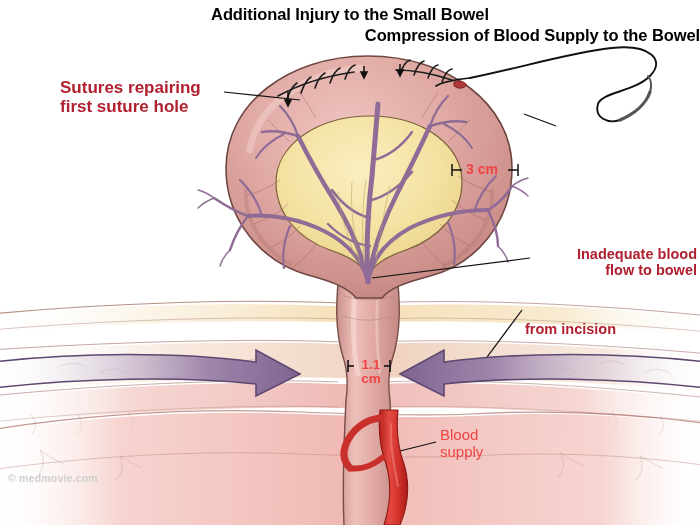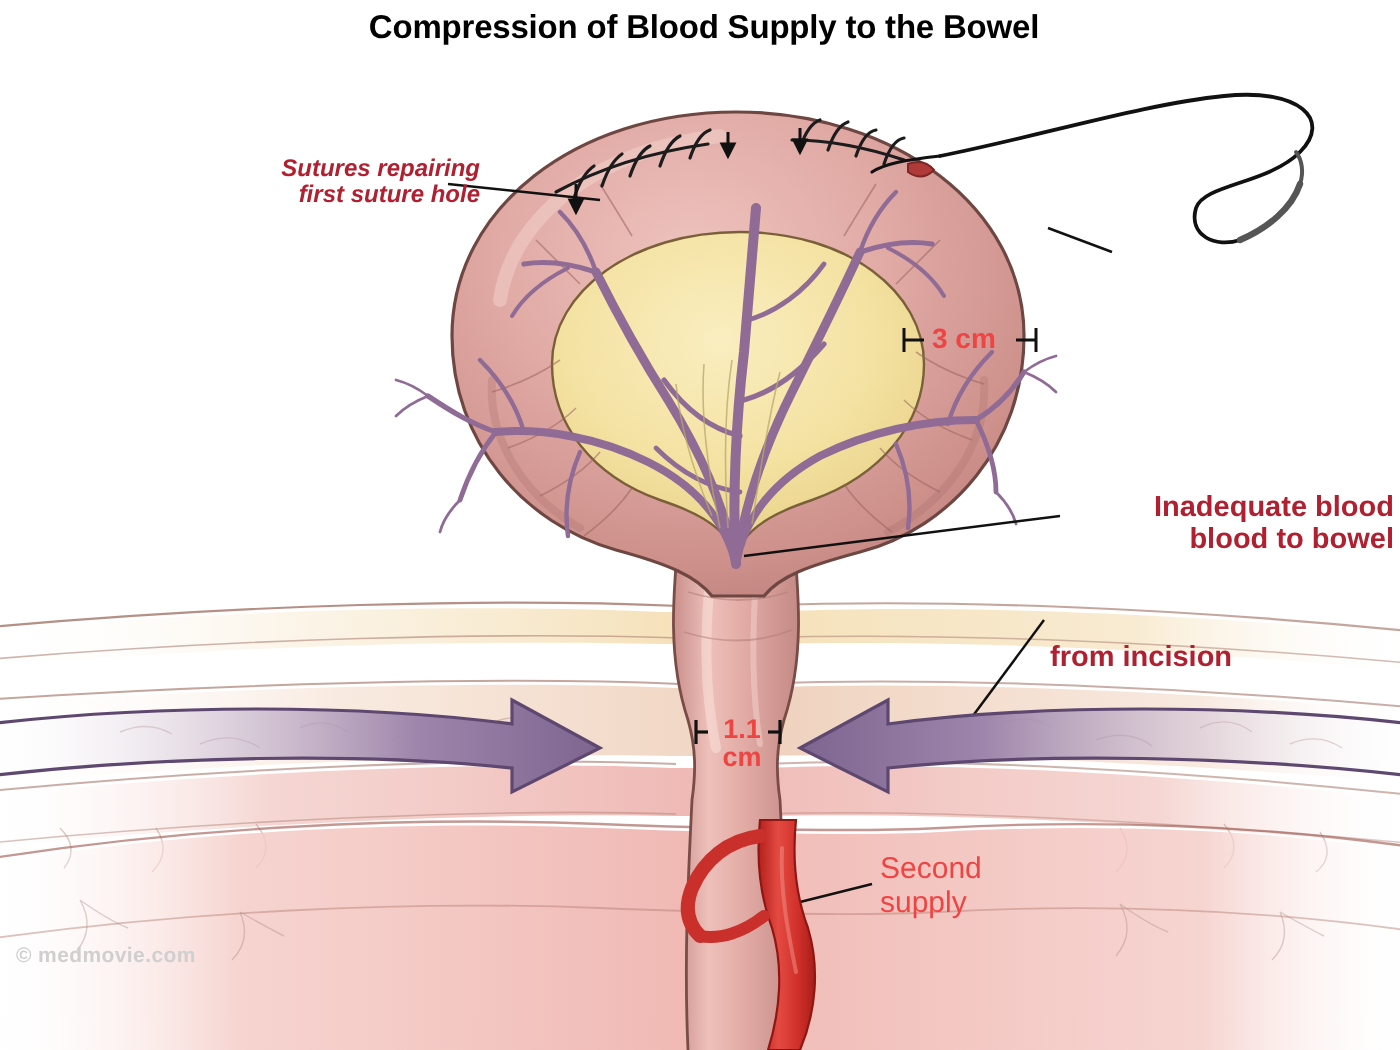"Additional Injury to the Small" span { html: none -> <span>Additional Injury to the Small Bowel</span> }
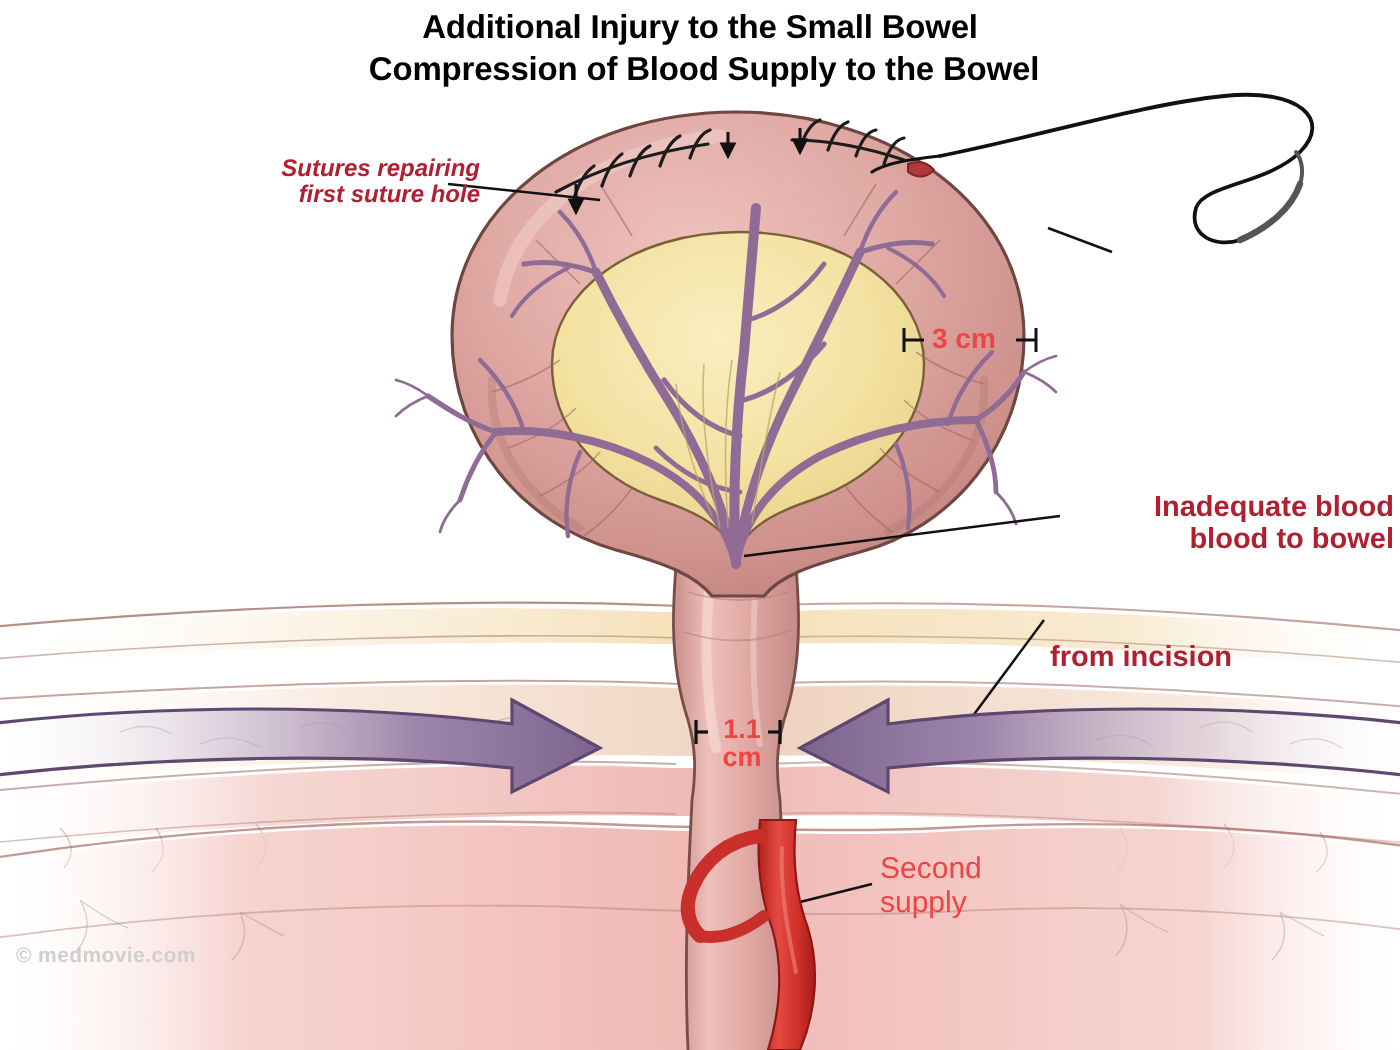"Compression of Blood Supply to" #title .l2 { text-align: none -> right }
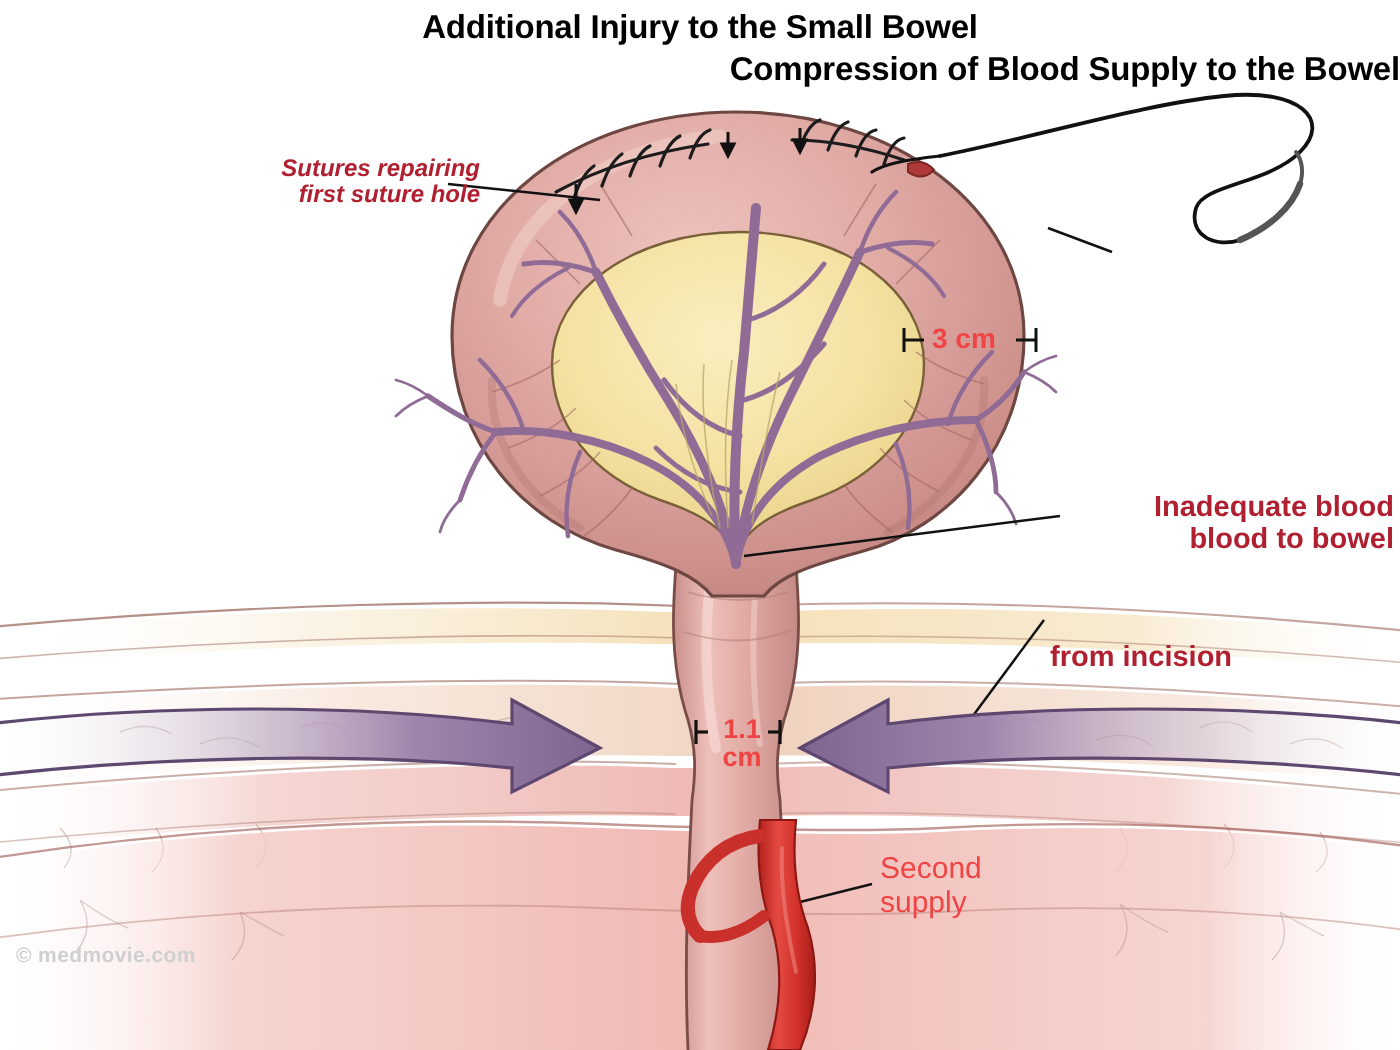"Sutures repairing" #lbl-sutures { font-size: 12px -> 17px; font-style: italic -> none; text-align: right -> left }
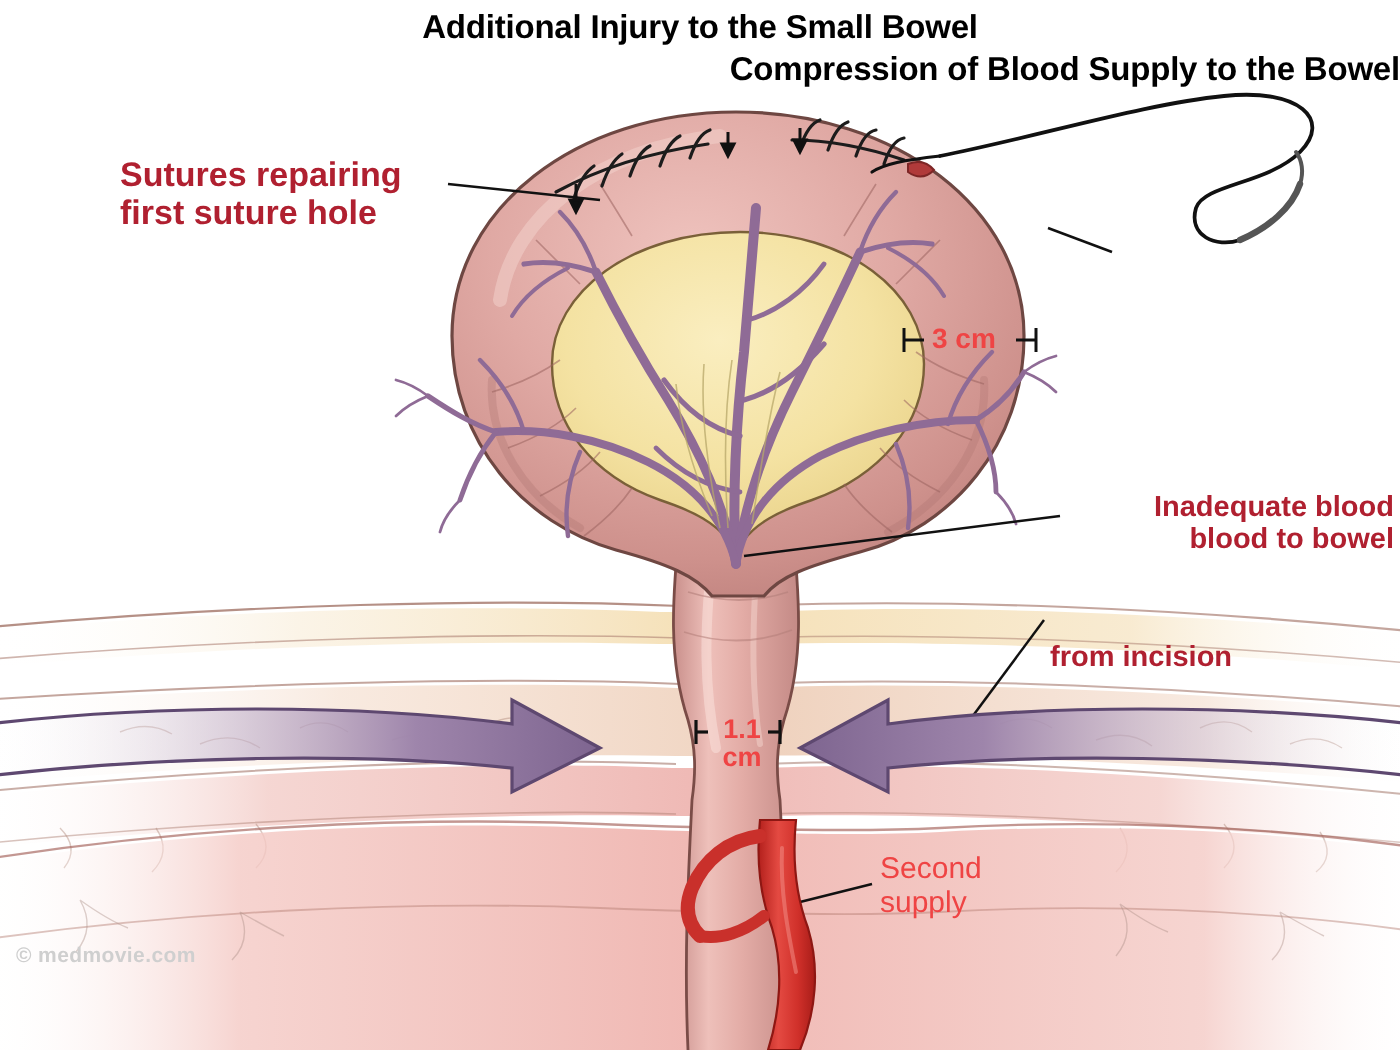"blood to bowel" span { text: blood -> flow }
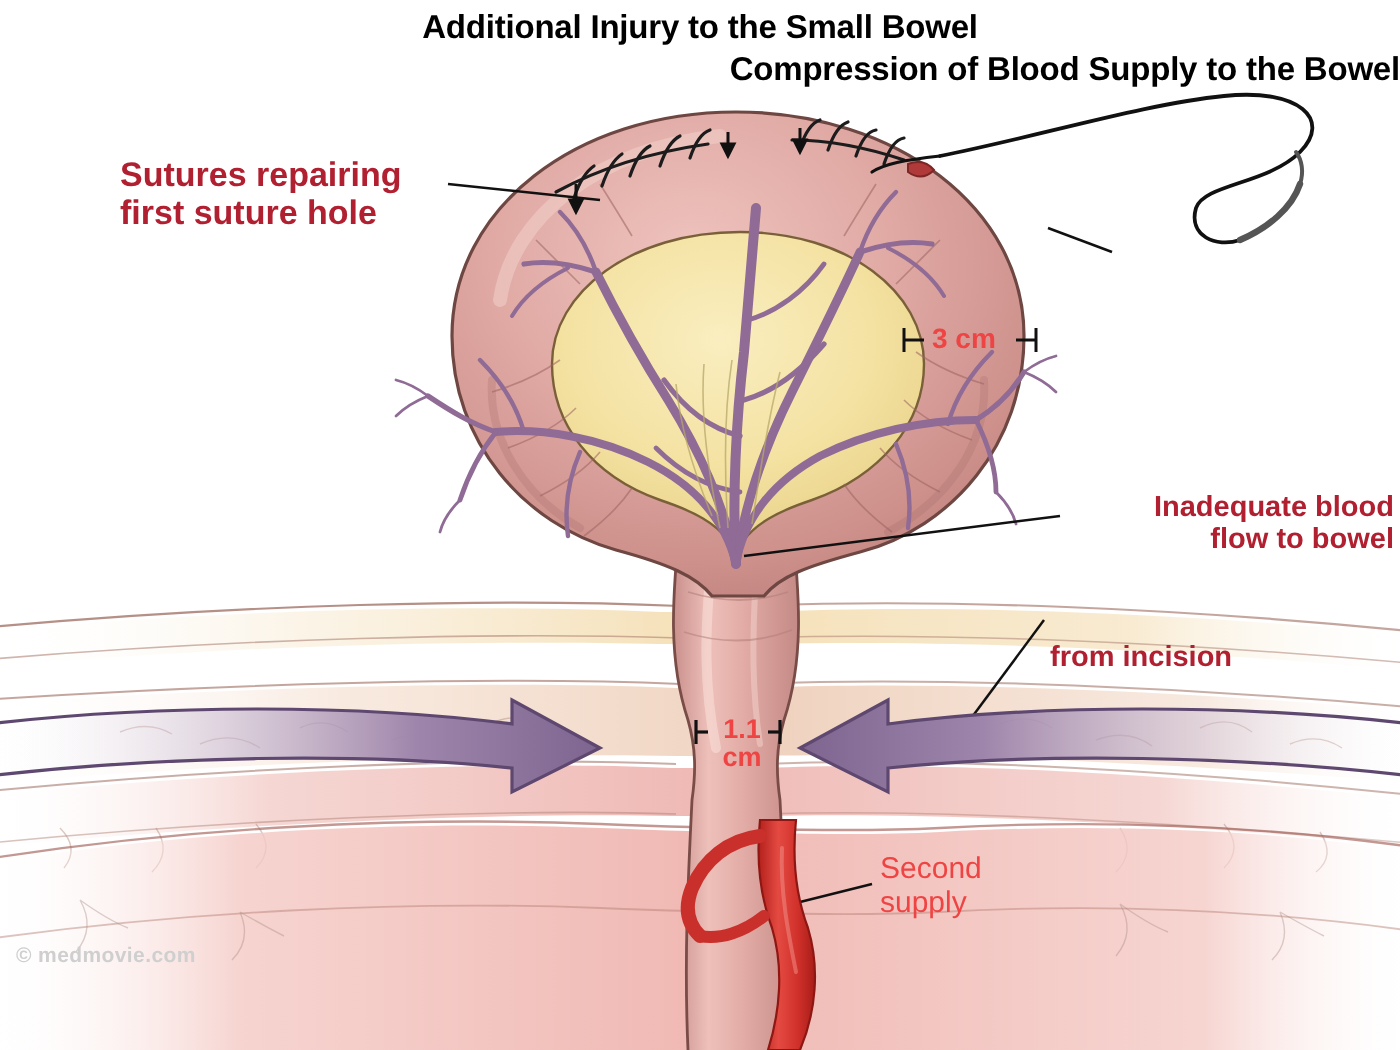"Second" span { text: Second -> Blood }
